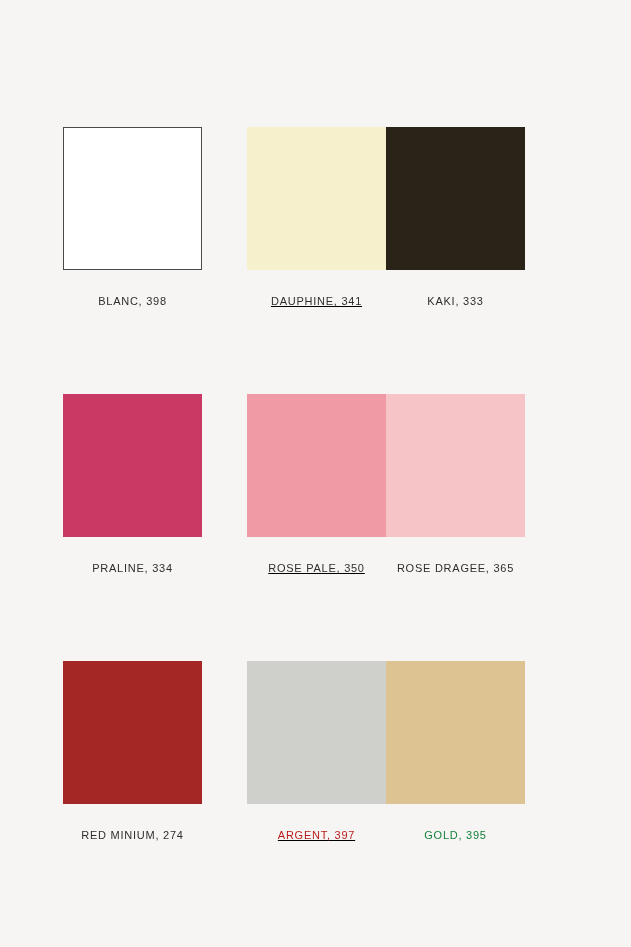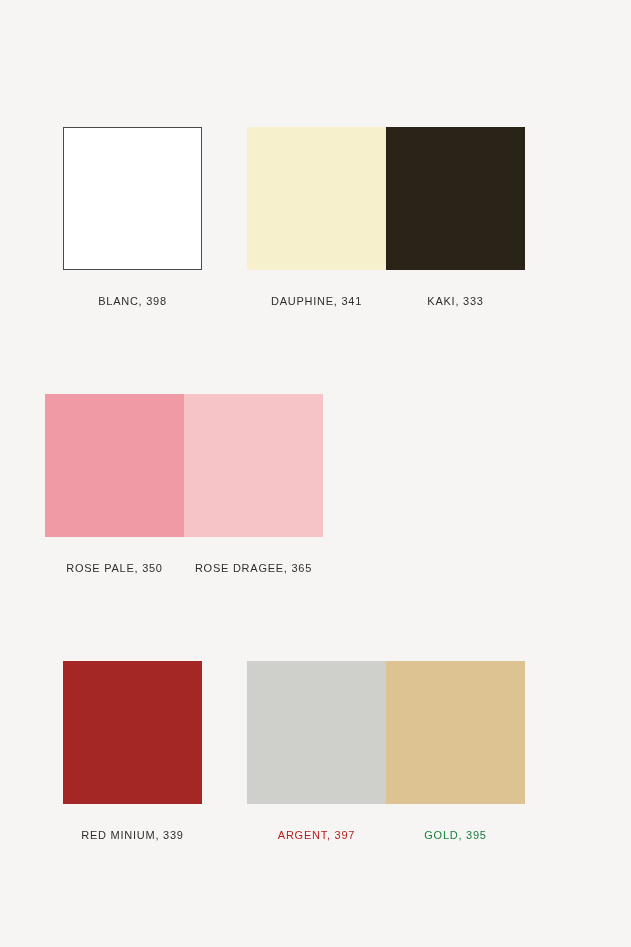"DAUPHINE, 341" .swatch-cell.col-1 { text-decoration: none -> underline }
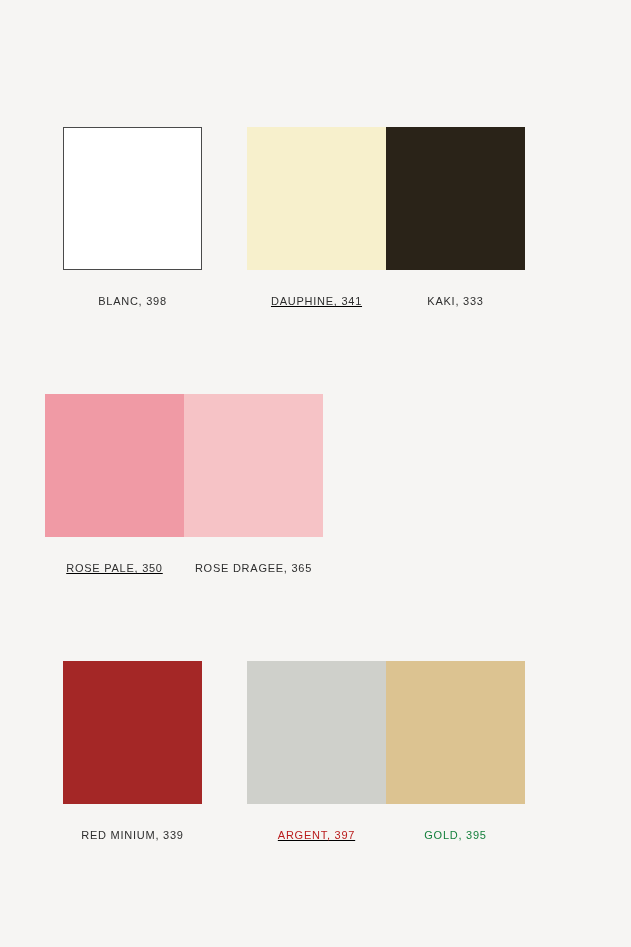"PRALINE, 334" div.swatch-cell { html: none -> <div> <div></div> <div>PRALINE, 334</div> </div> }
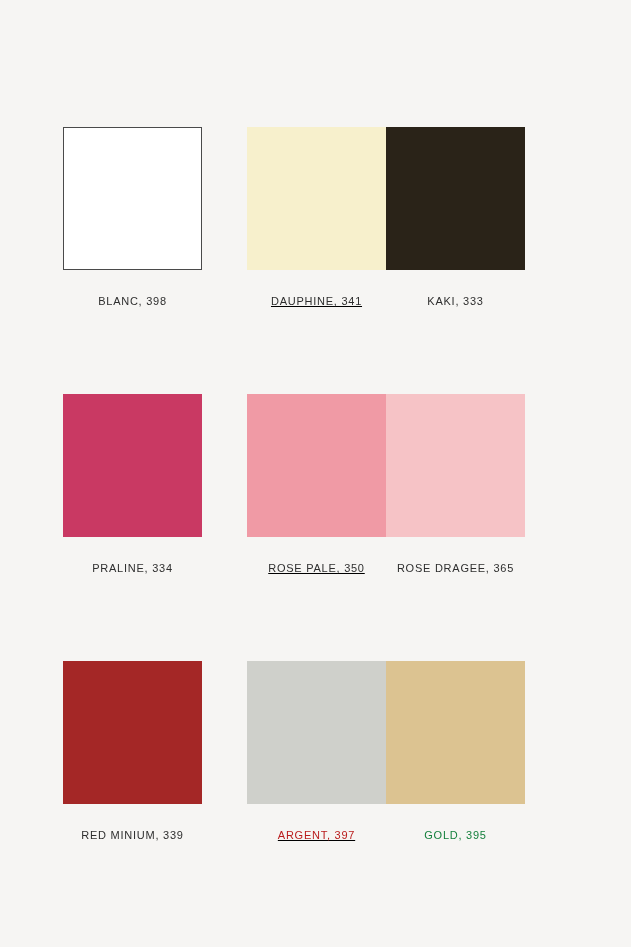"RED MINIUM, 339" div.swatch-label { text: 339 -> 274 }
